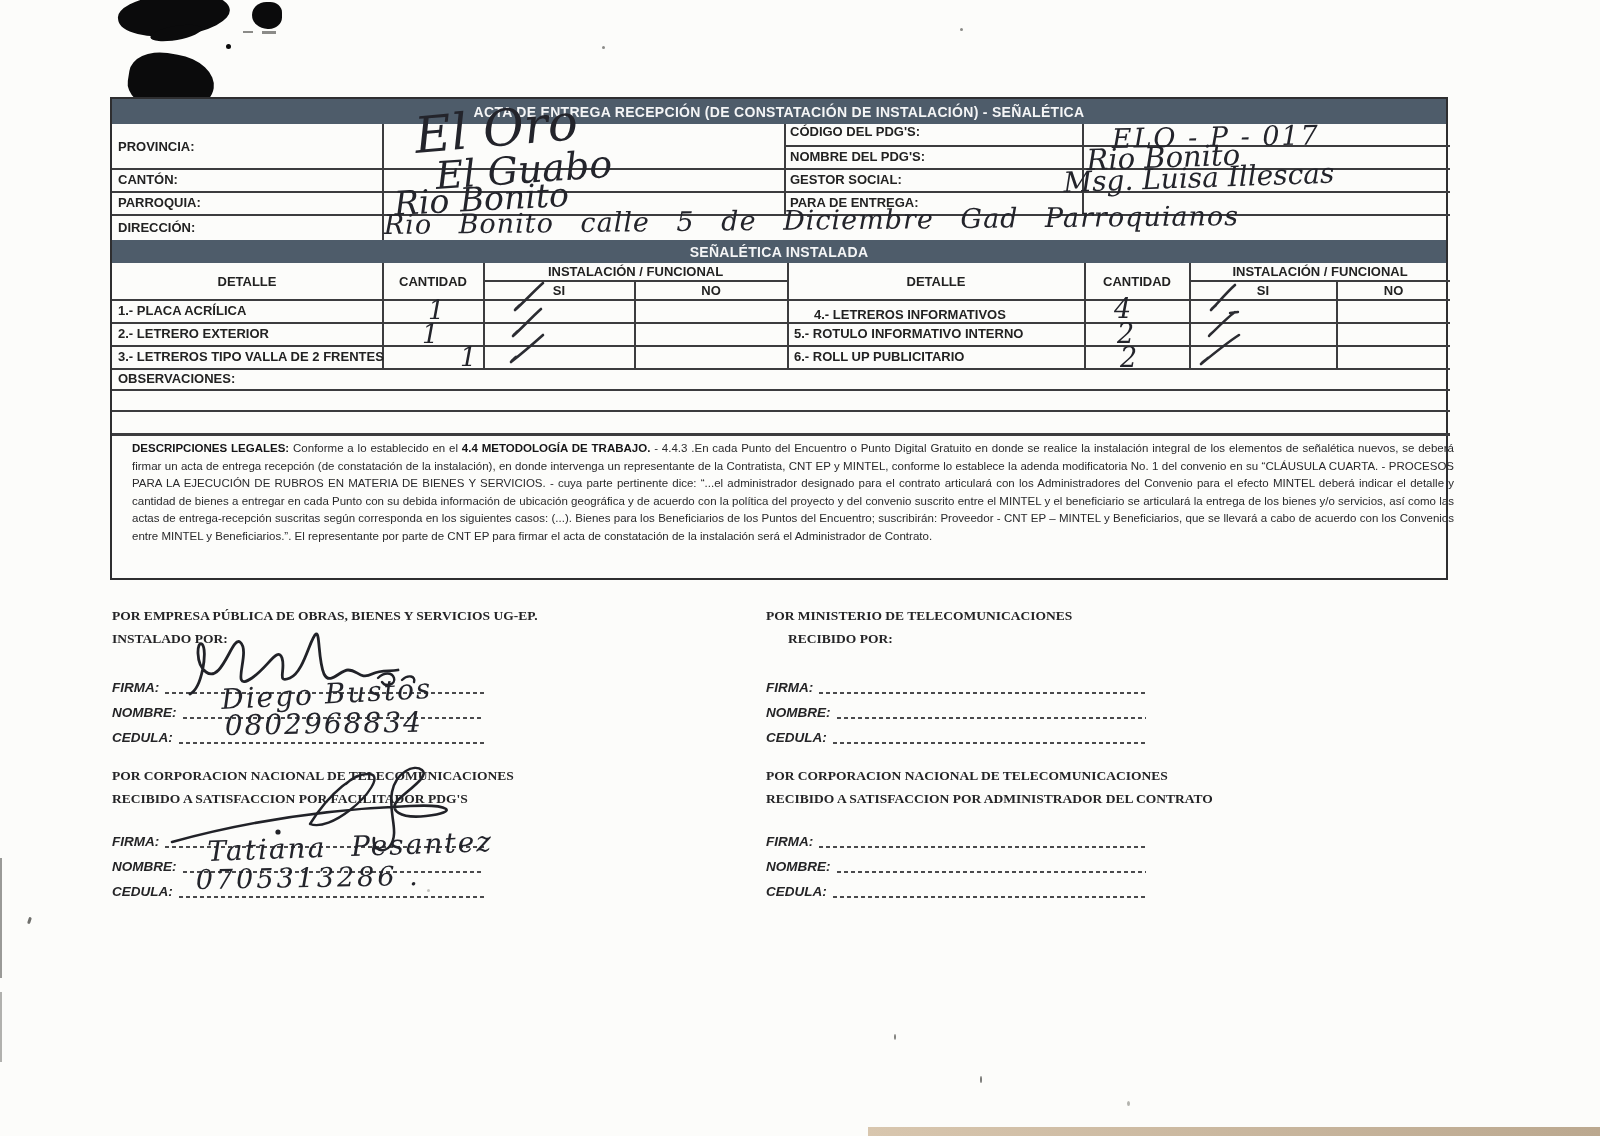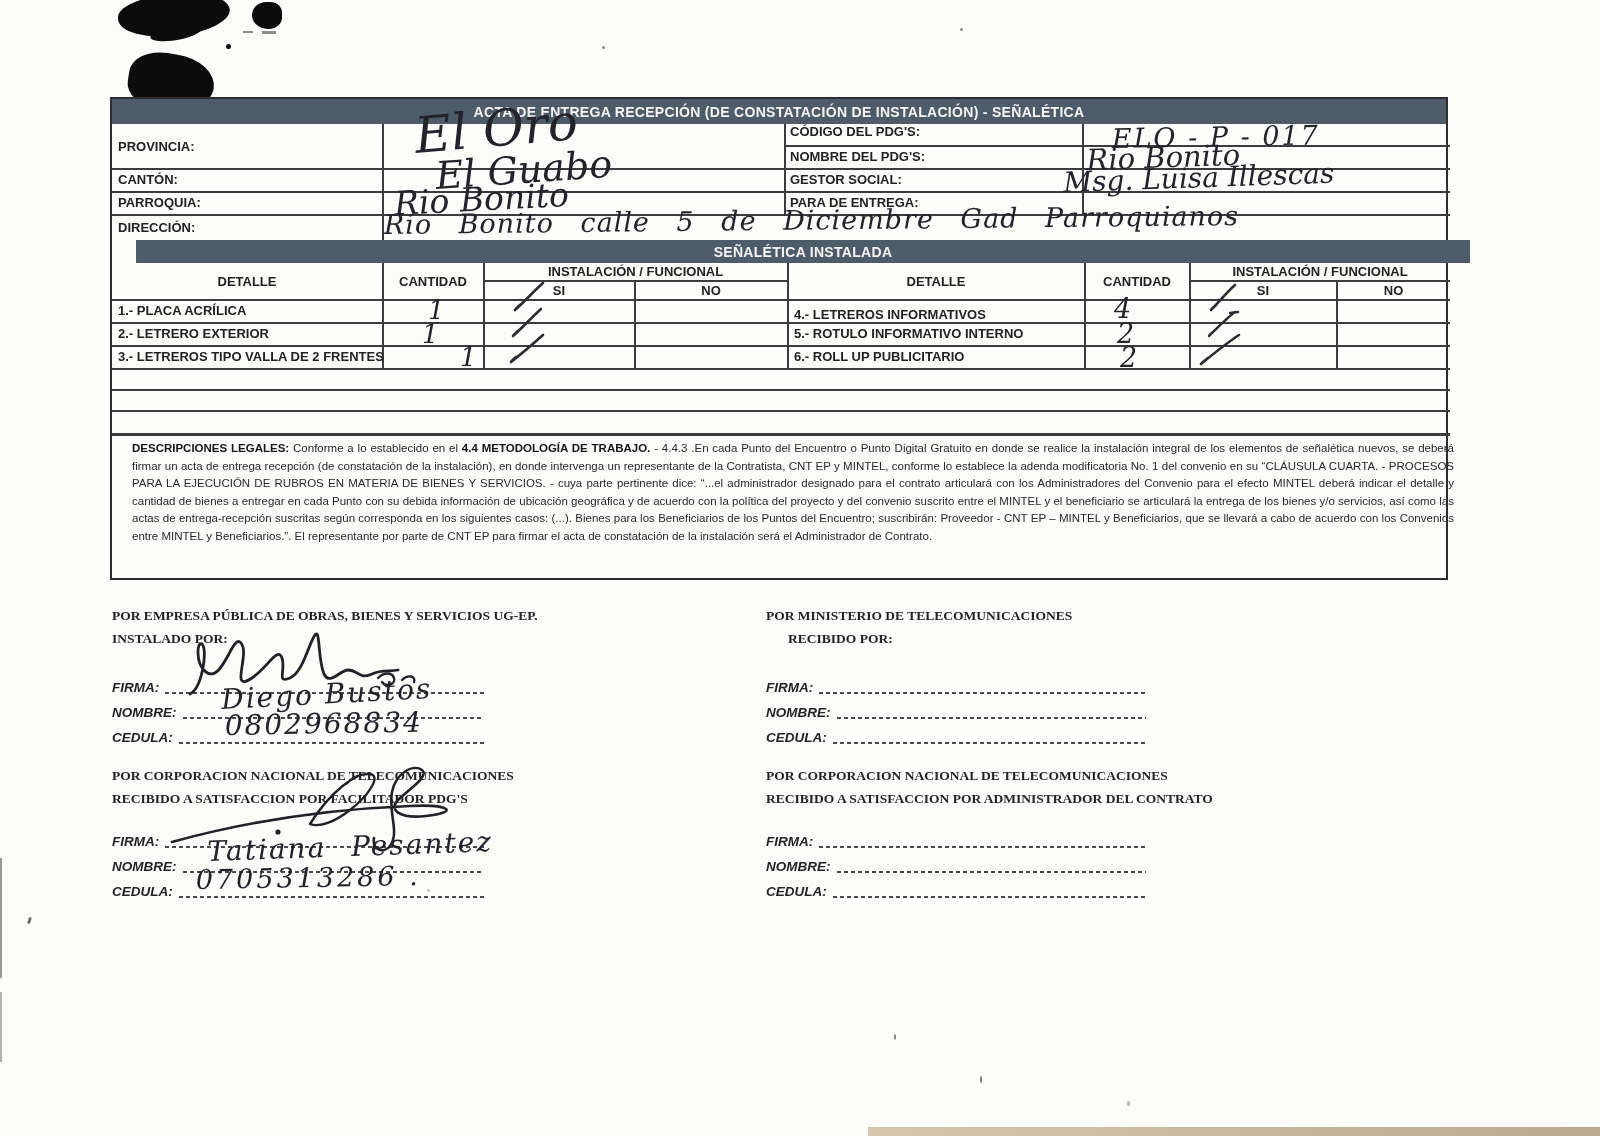"SEÑALÉTICA INSTALADA" div.bar { margin-left: 24px -> none }
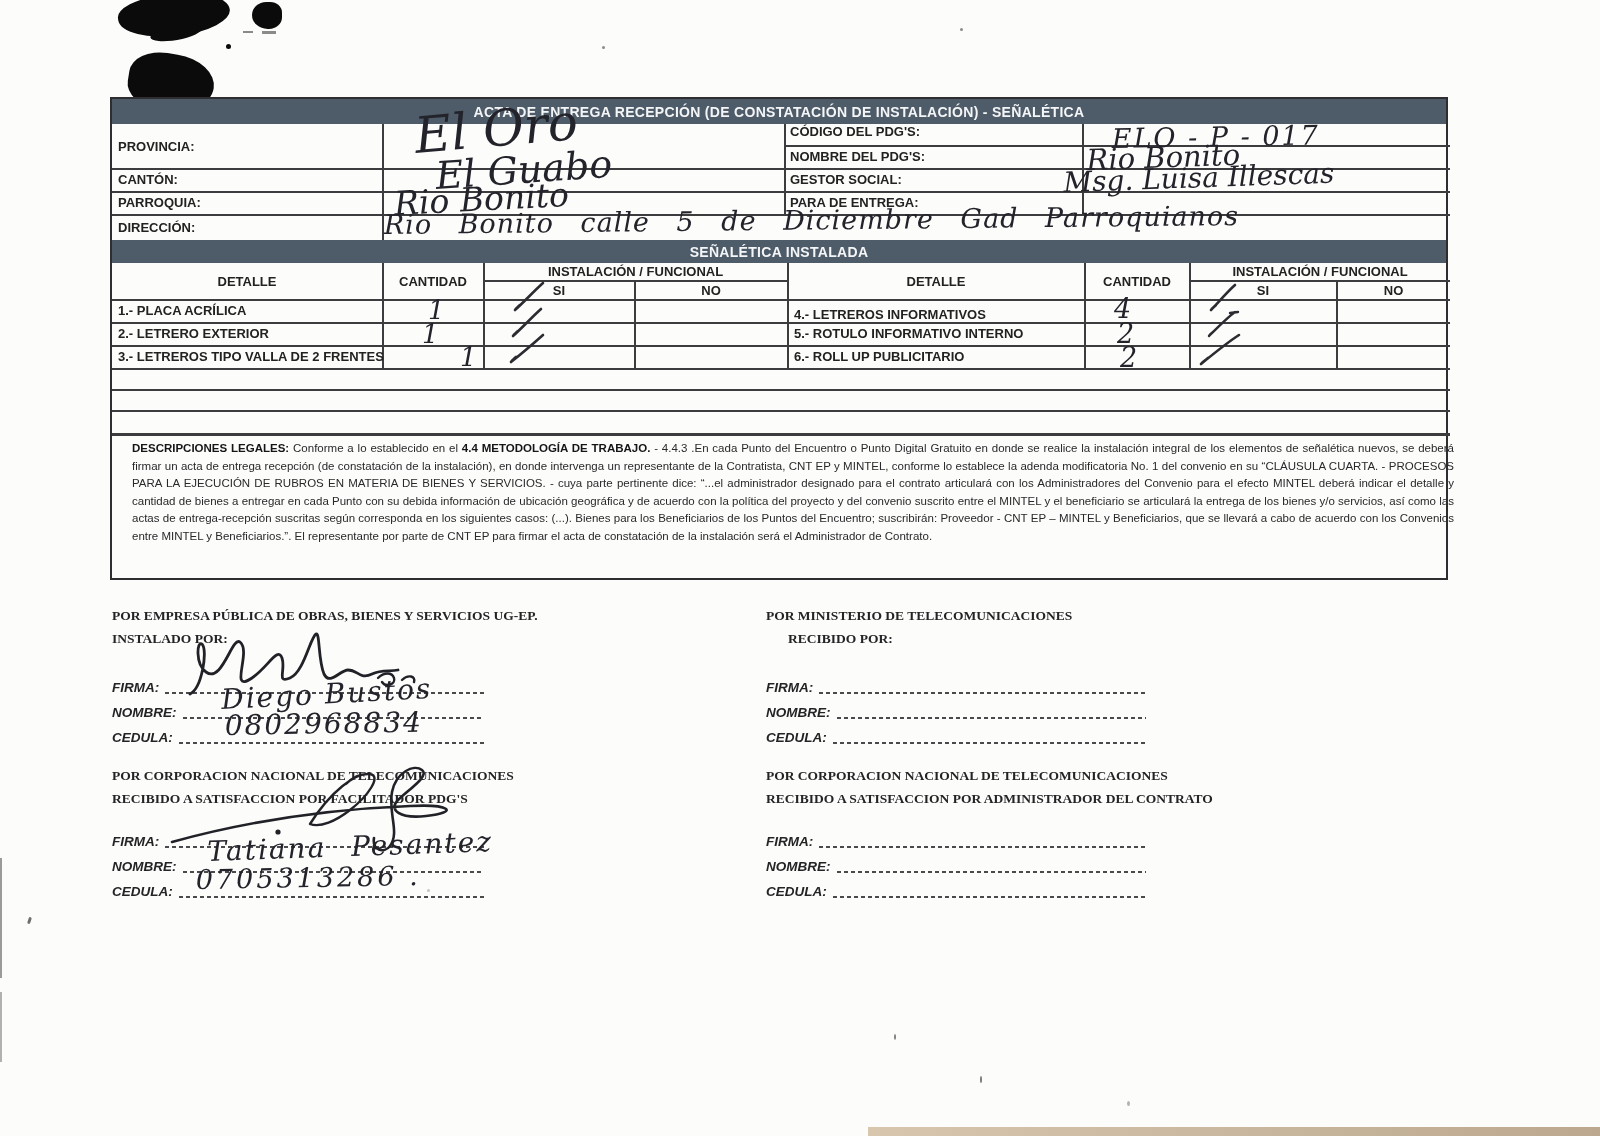"4.- LETREROS INFORMATIVOS" div.cell { left: 676px -> 696px }
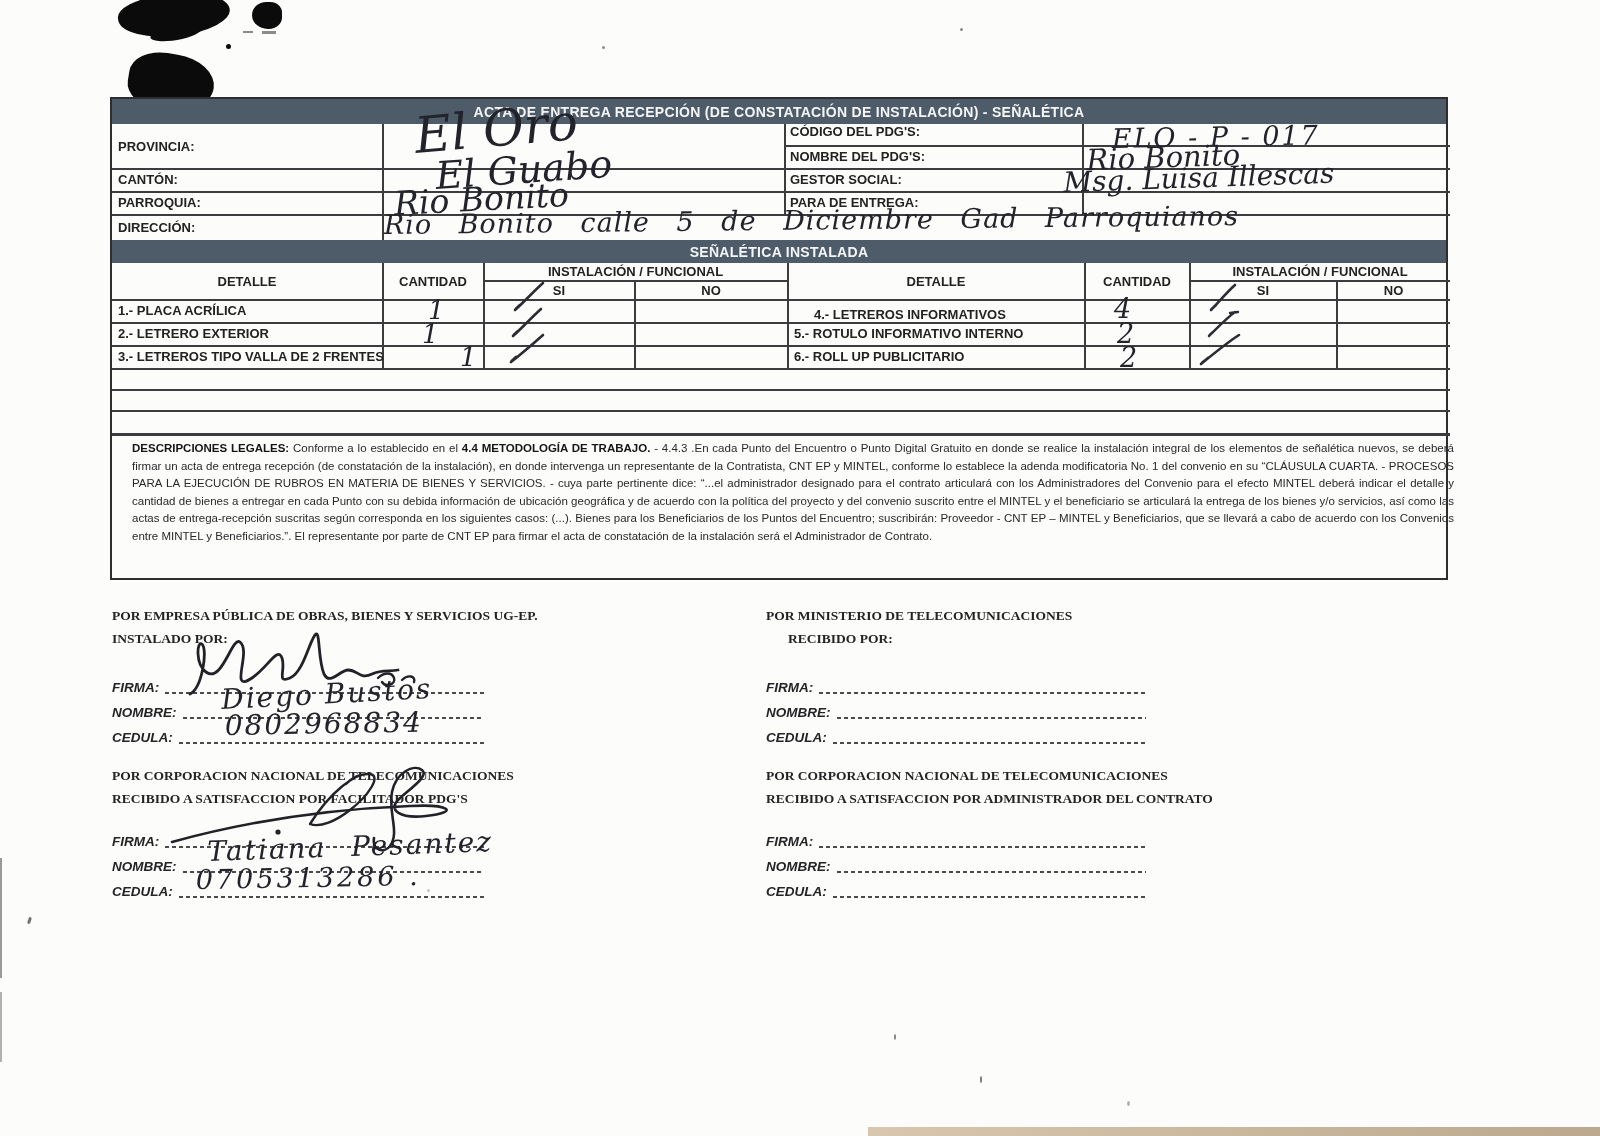"OBSERVACIONES:" div.cell { html: none -> <div> <span>OBSERVACIONES:</span> </div> }
